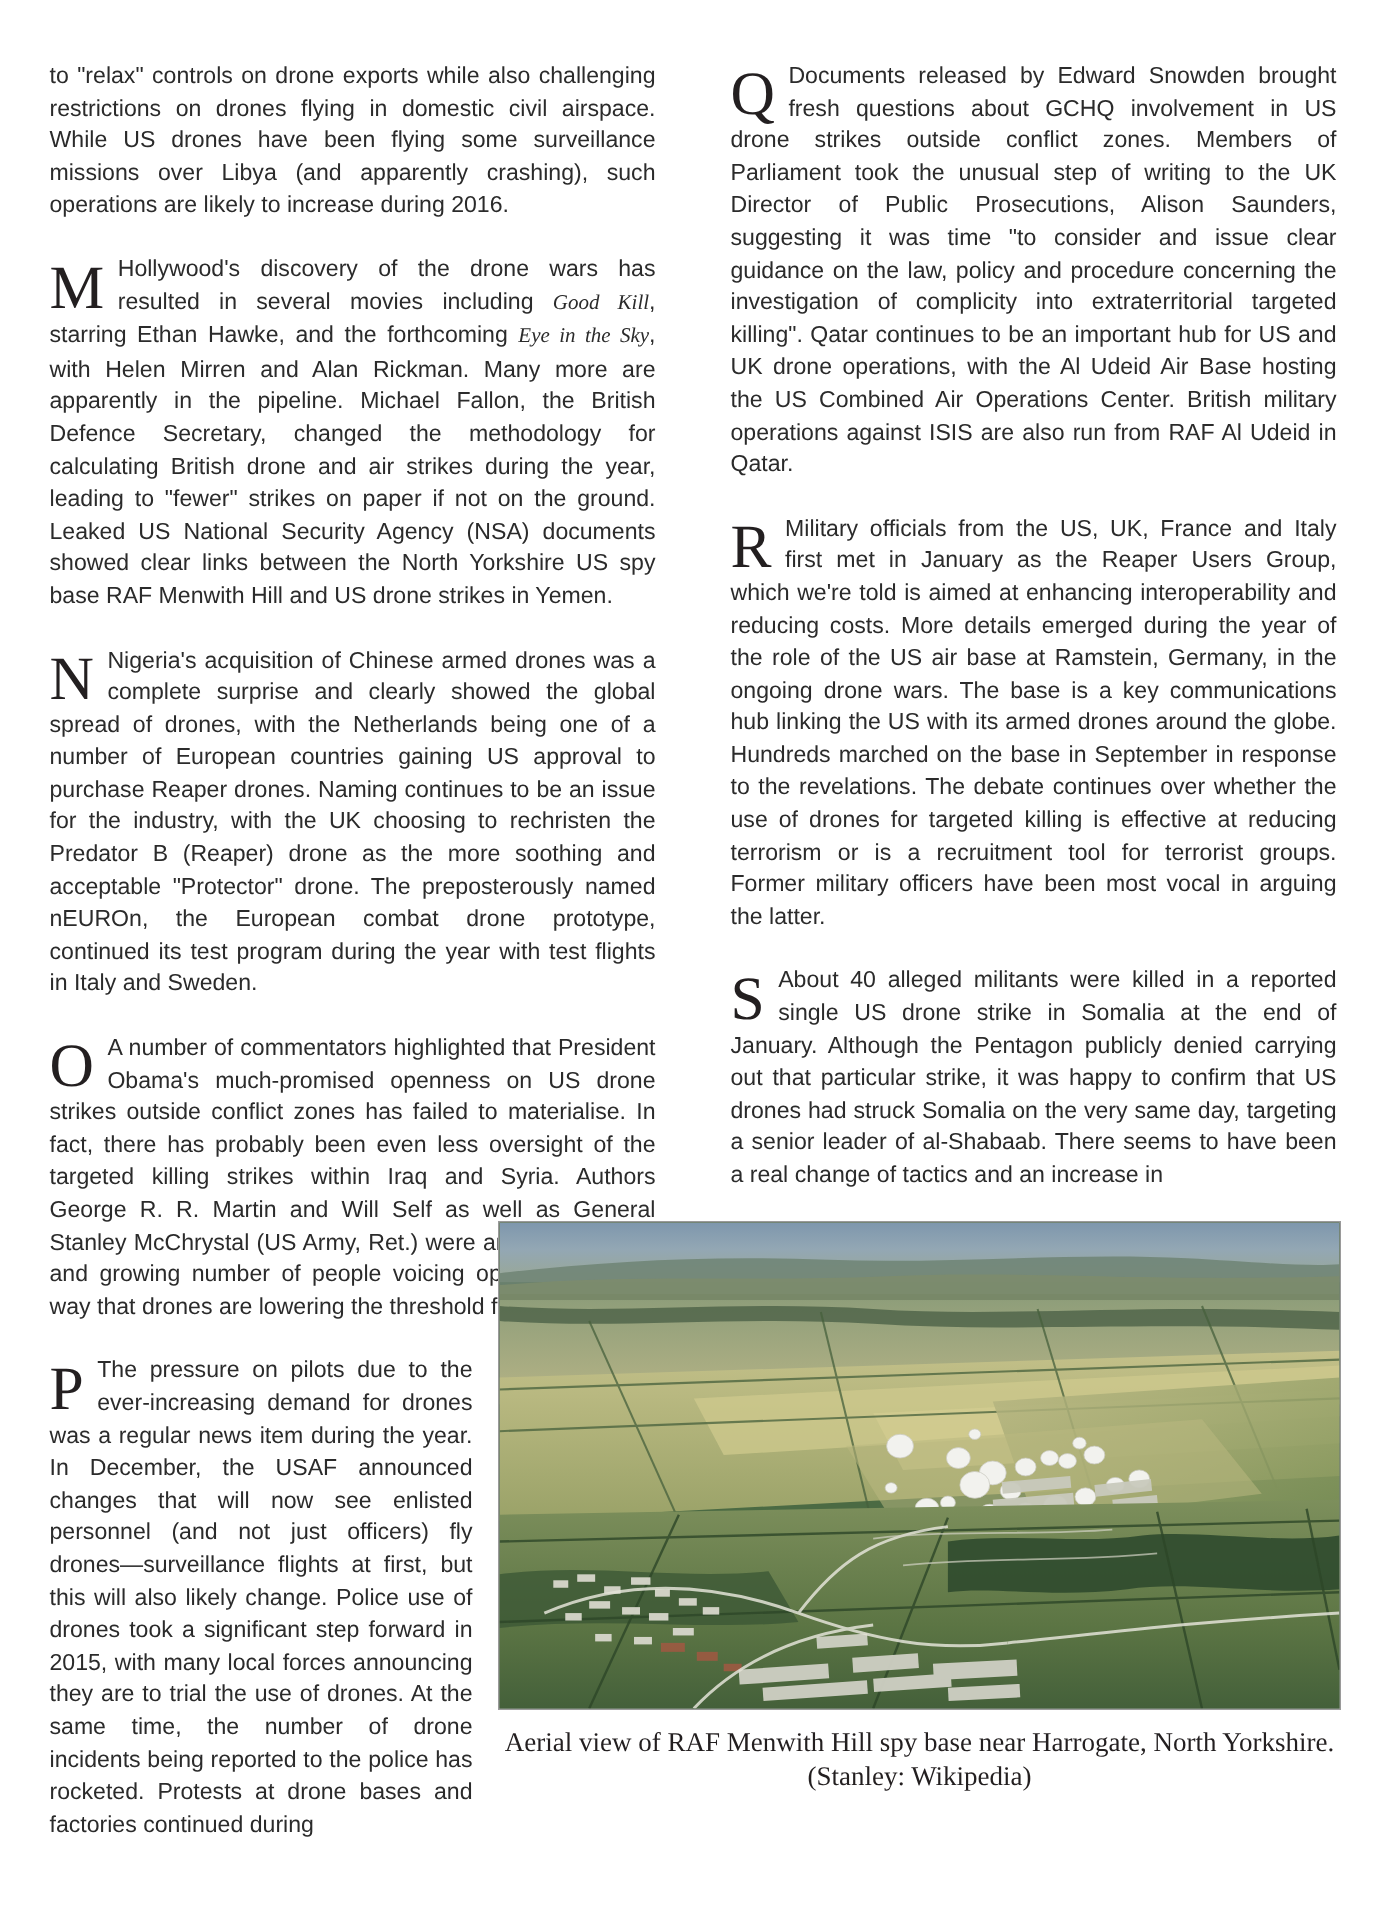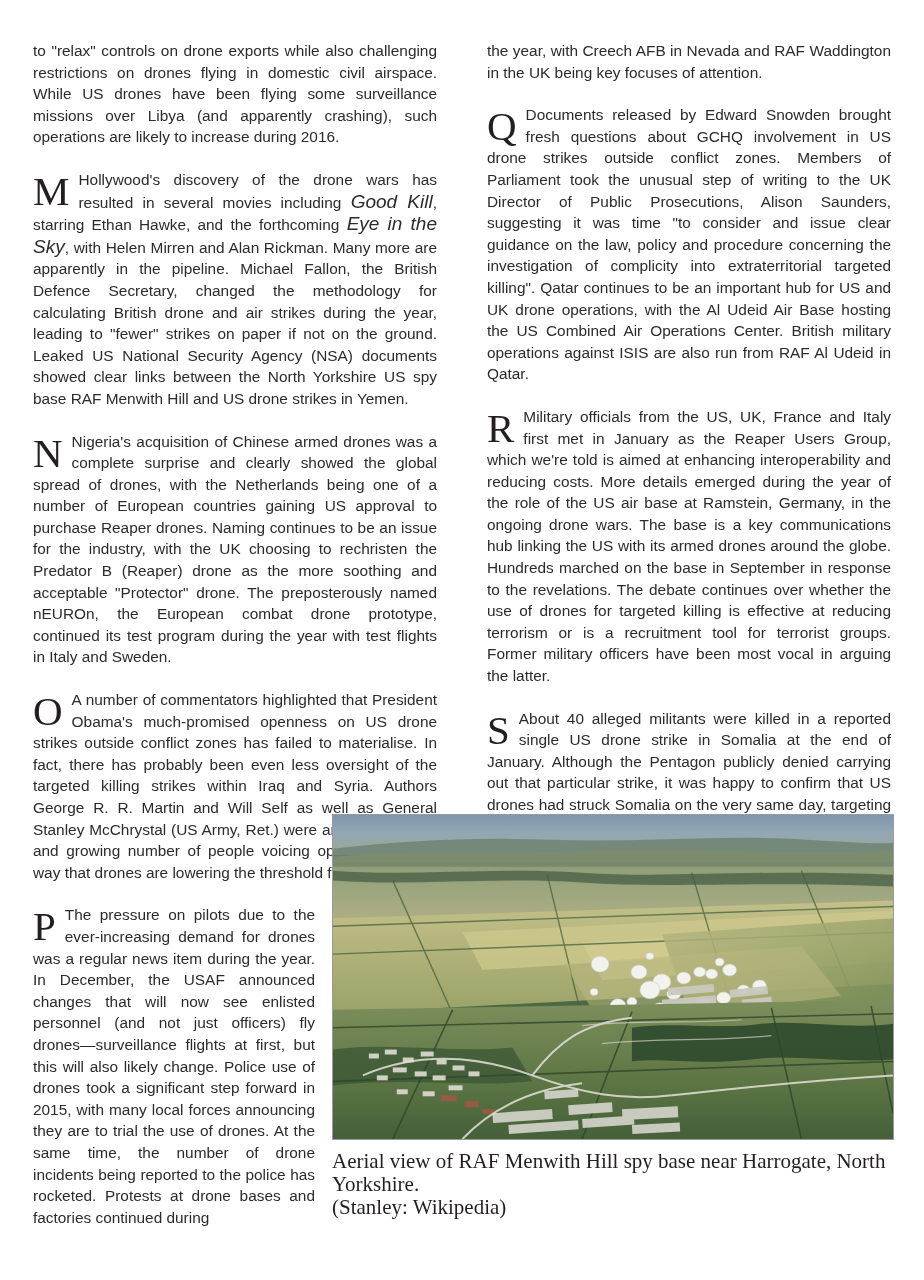"the year, with Creech AFB" p.cont { html: <p>the year, with Creech AFB in Nevada and RAF Waddington in the UK being key focuses of attention.</p> -> none }
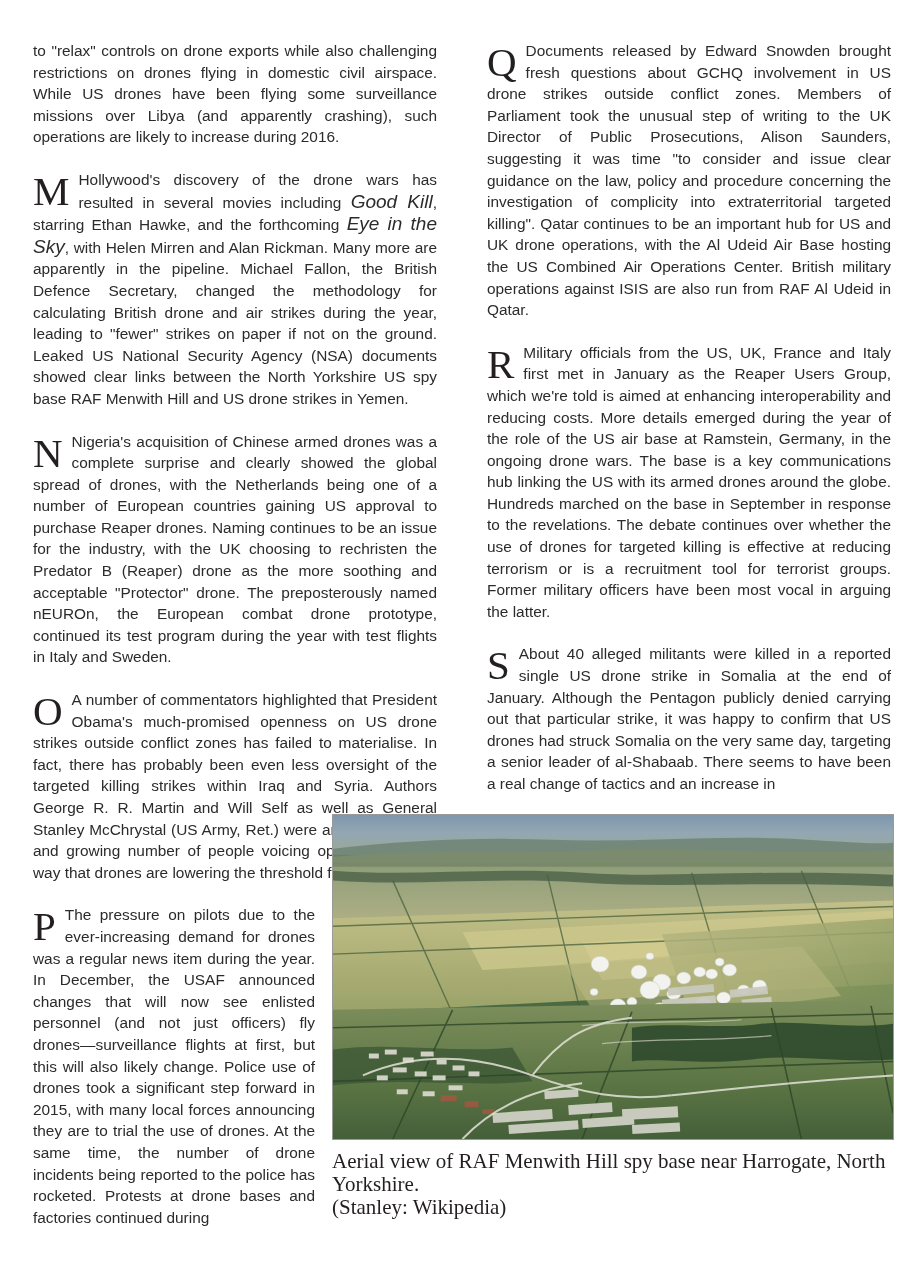"Good Kill" i, .ital { font-family: Liberation Sans, sans-serif -> Liberation Serif, serif; font-size: 19px -> 14px }
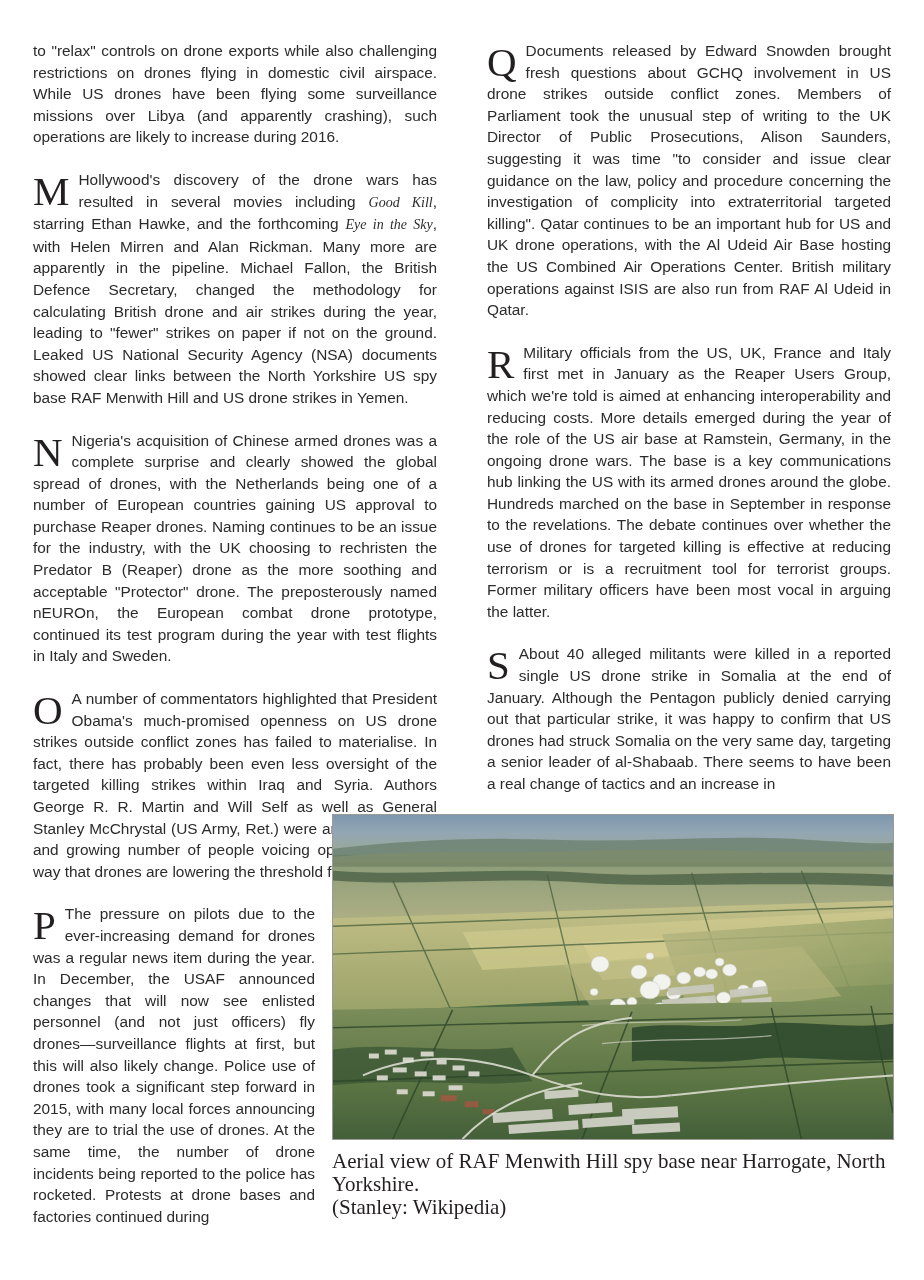"Aerial view of RAF Menwith" .caption { font-size: 21px -> 18px; text-align: none -> center }
